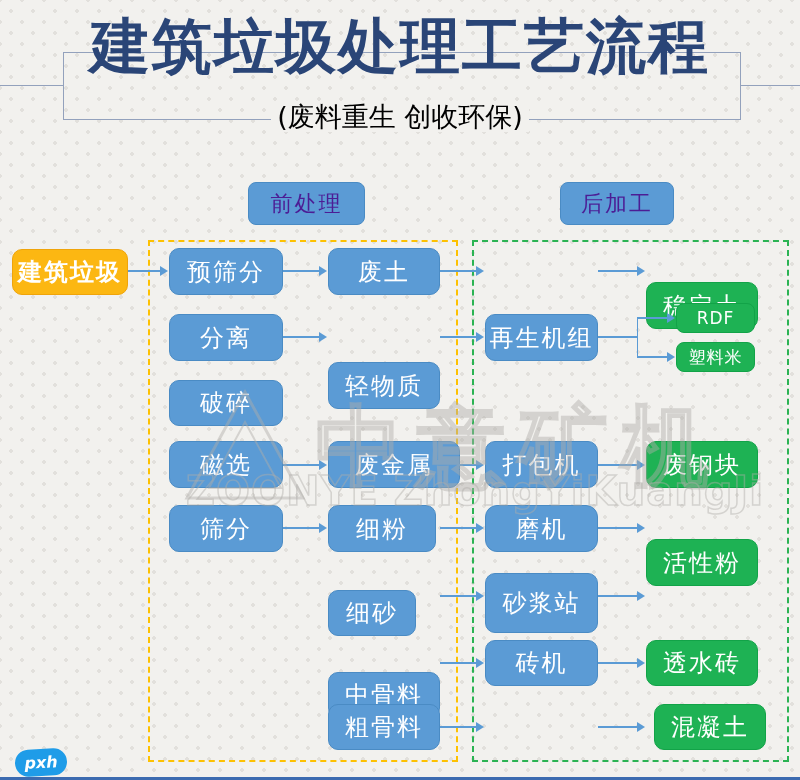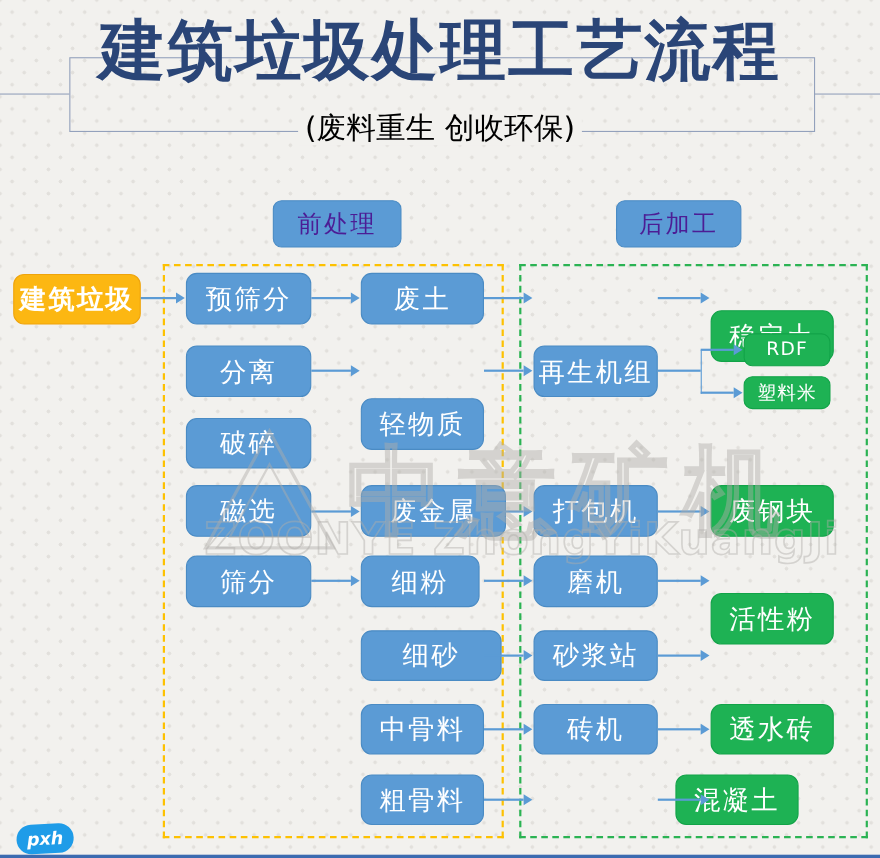"细砂" div.node { top: 573px -> 590px; width: 128px -> 88px }
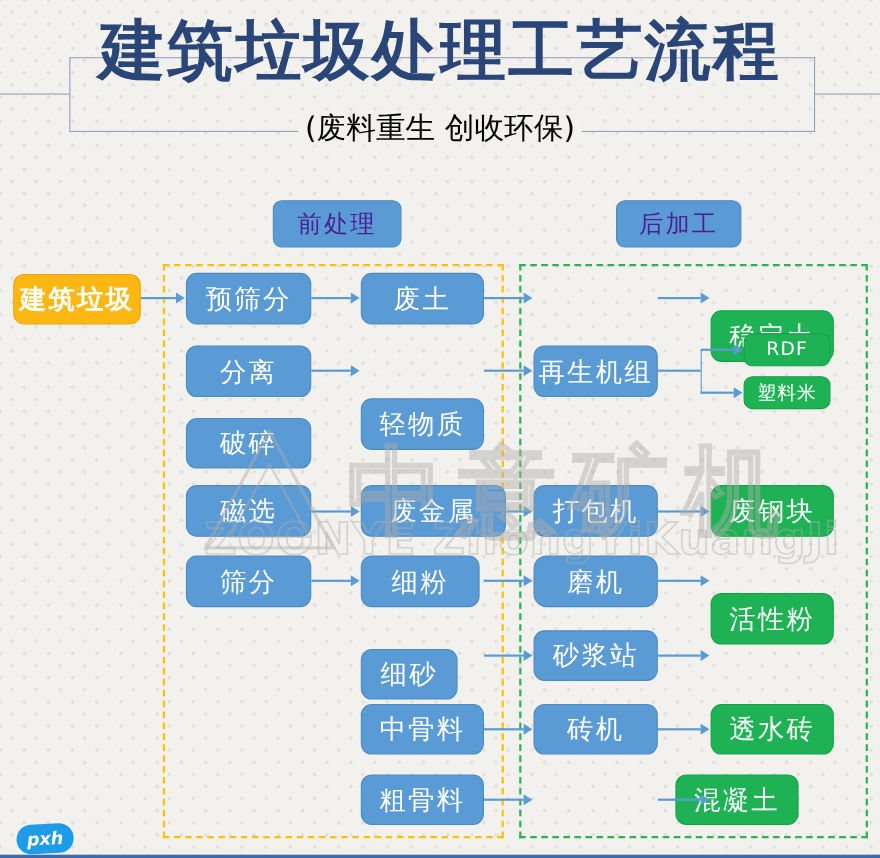"砂浆站" div.node { height: 46px -> 60px }
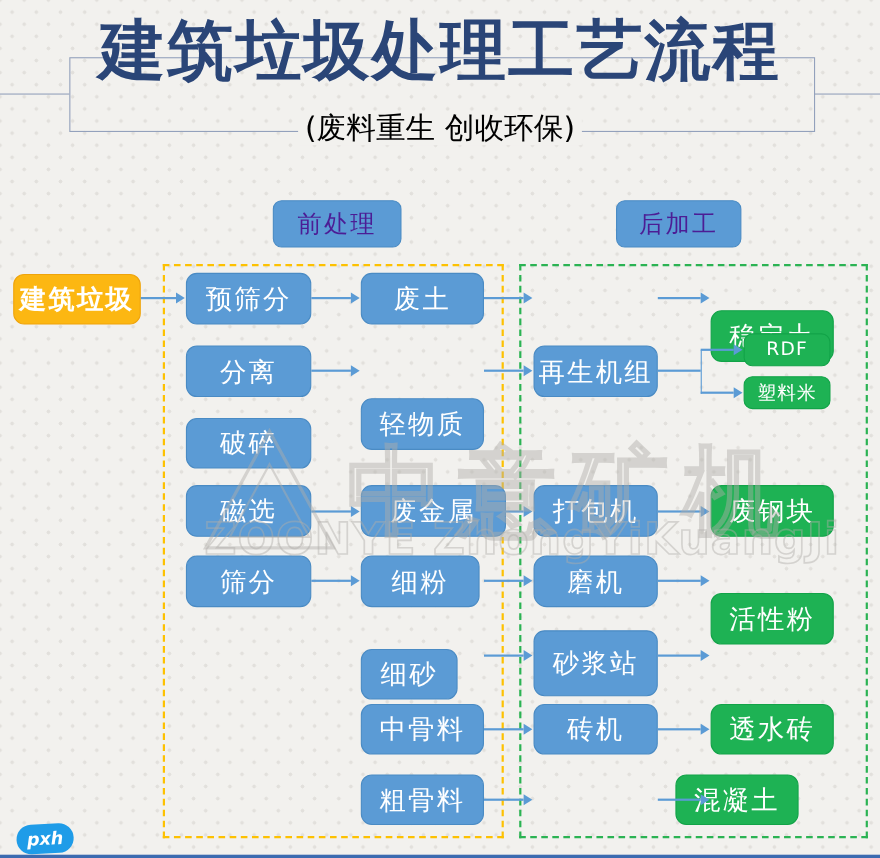"中骨料" div.node { top: 640px -> 672px }
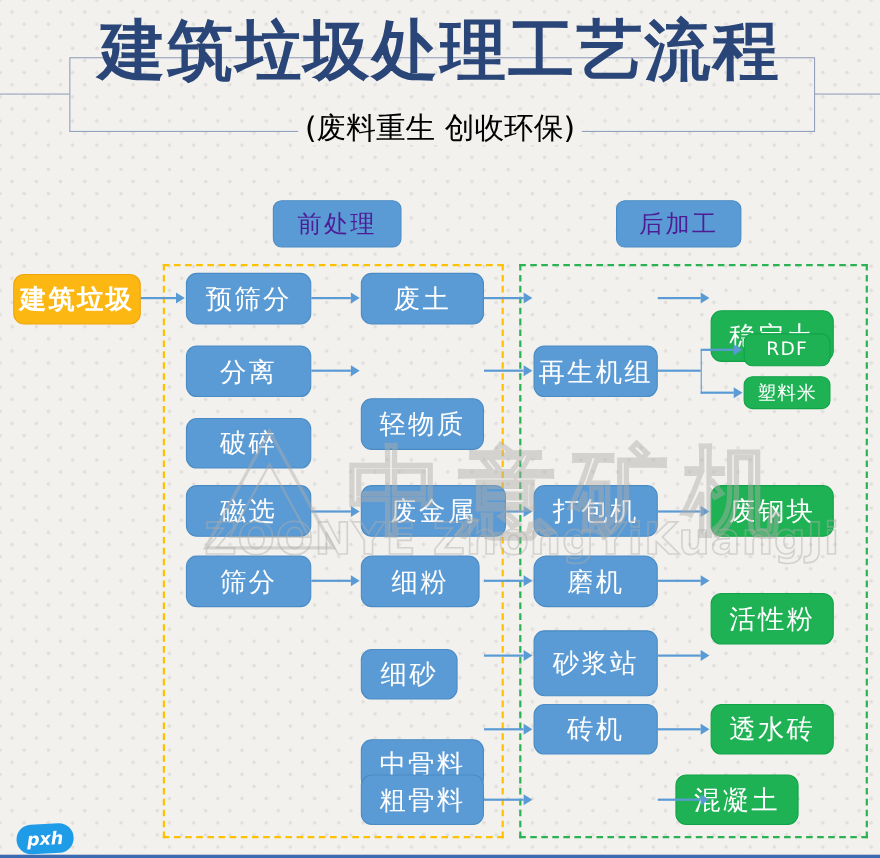"混凝土" div.node { left: 614px -> 654px }
